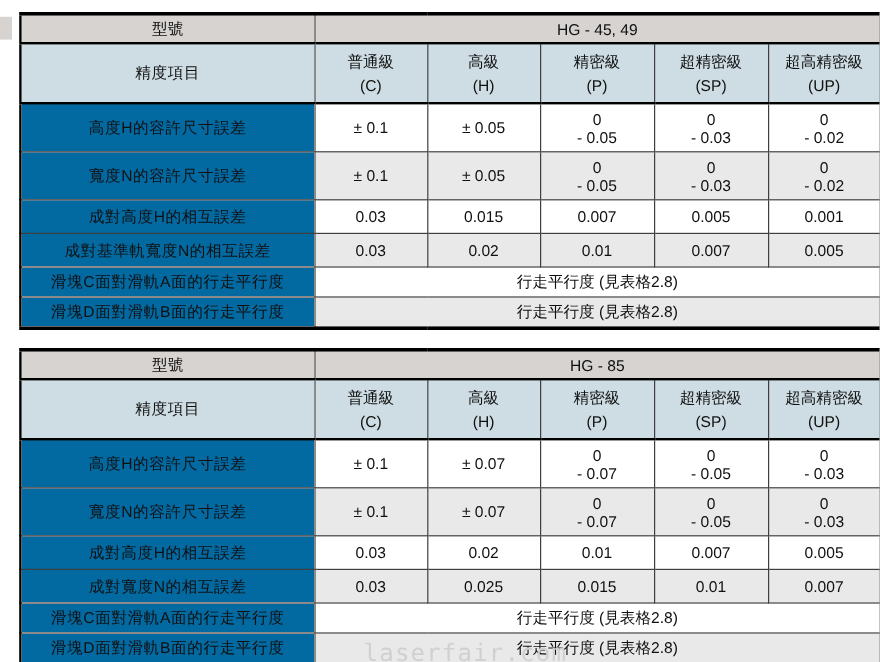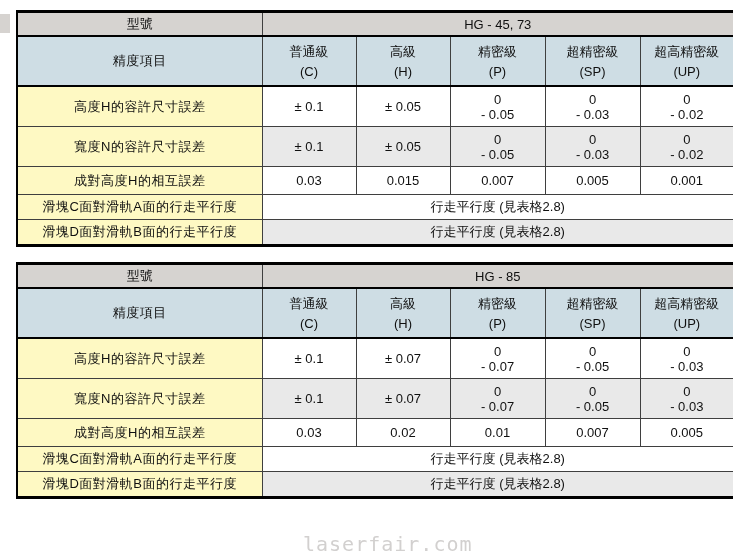"HG - 45, 73" td { text: 73 -> 49 }
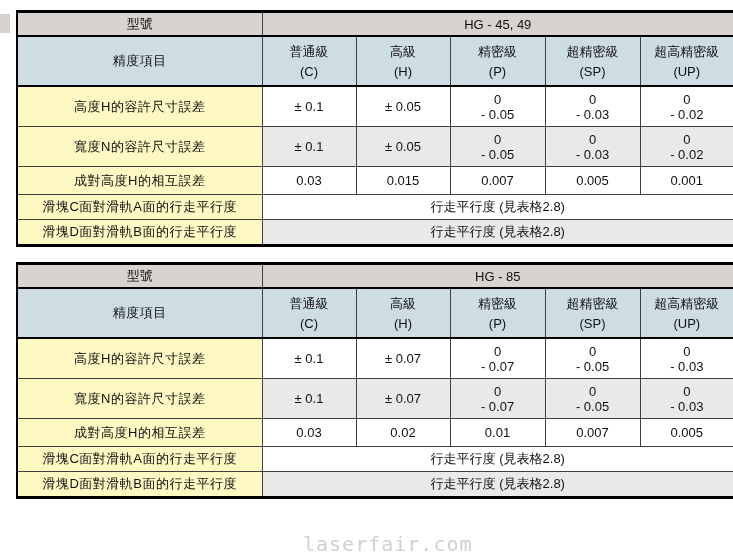"高度H的容許尺寸誤差" .lab { background: #fef9c3 -> #0369a1 }
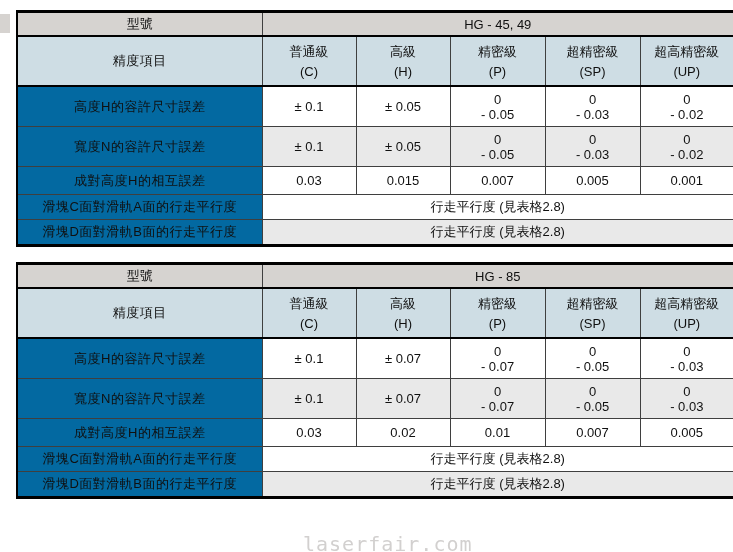"成對基準軌寬度N的相互誤差" tr.h27 { html: none -> <tr> <td>成對基準軌寬度N的相互誤差</td> <td>0.03</td> <td>0.02</td> <td>0.01</td> <td>0.007</td> <td>0.005</td> </tr> }
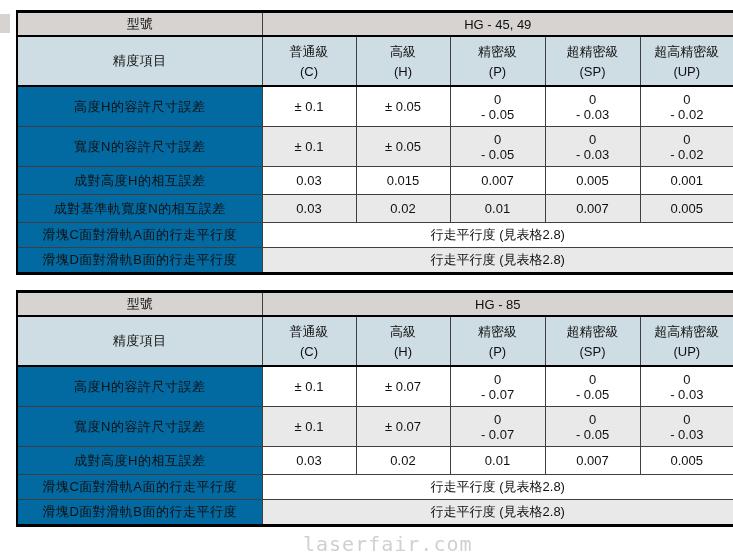"成對寬度N的相互誤差" tr.h27 { html: none -> <tr> <td>成對寬度N的相互誤差</td> <td>0.03</td> <td>0.025</td> <td>0.015</td> <td>0.01</td> <td>0.007</td> </tr> }
